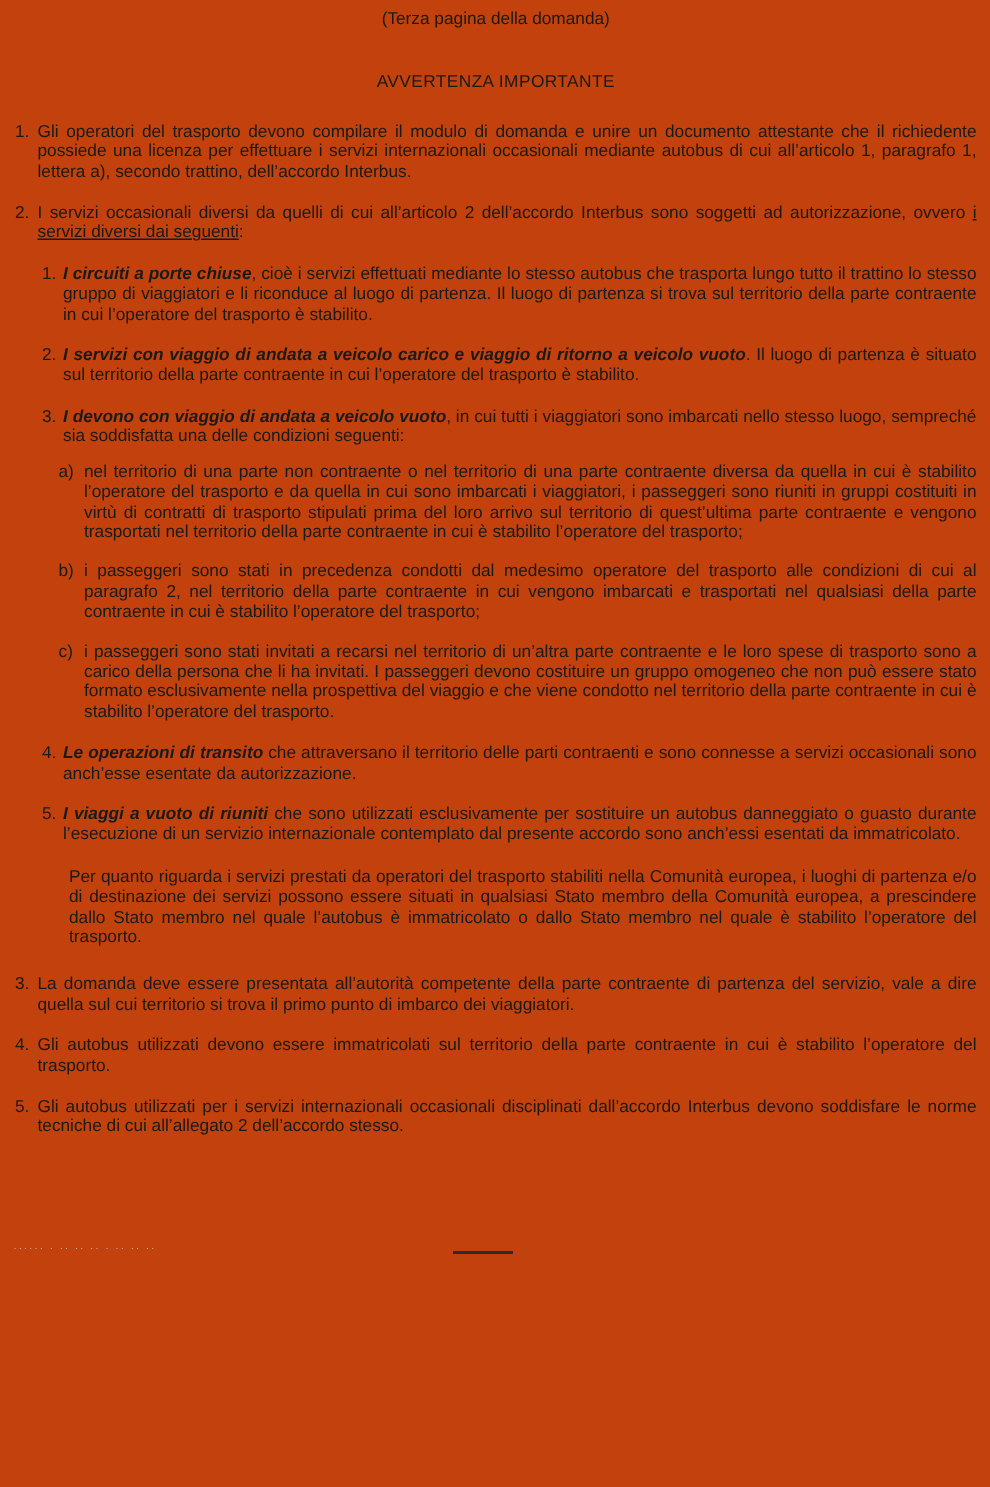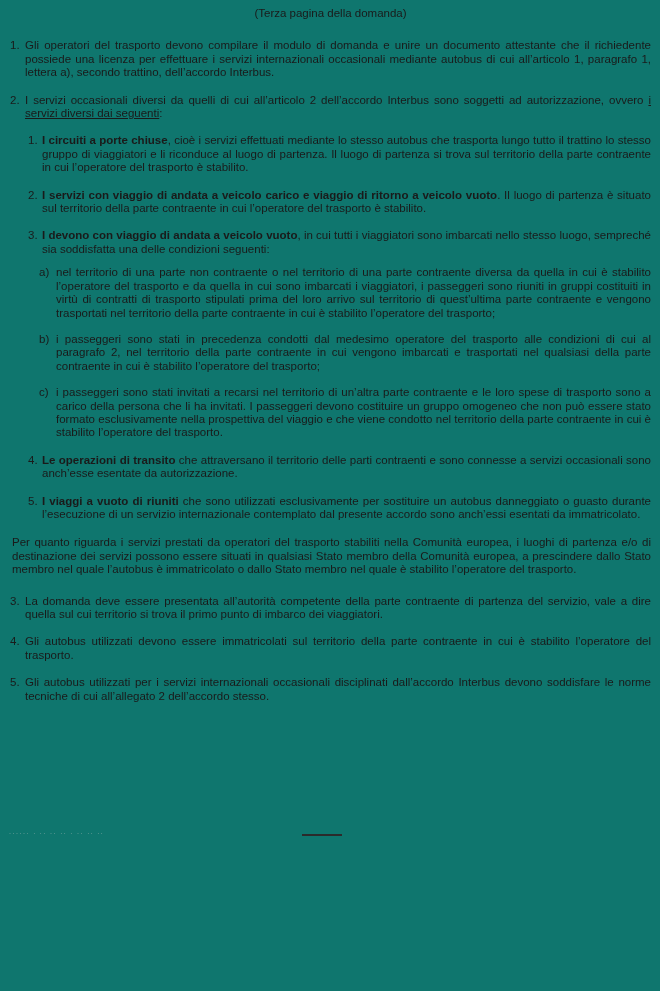"(Terza pagina della domanda)" .page { background: #0f766e -> #c2410c }
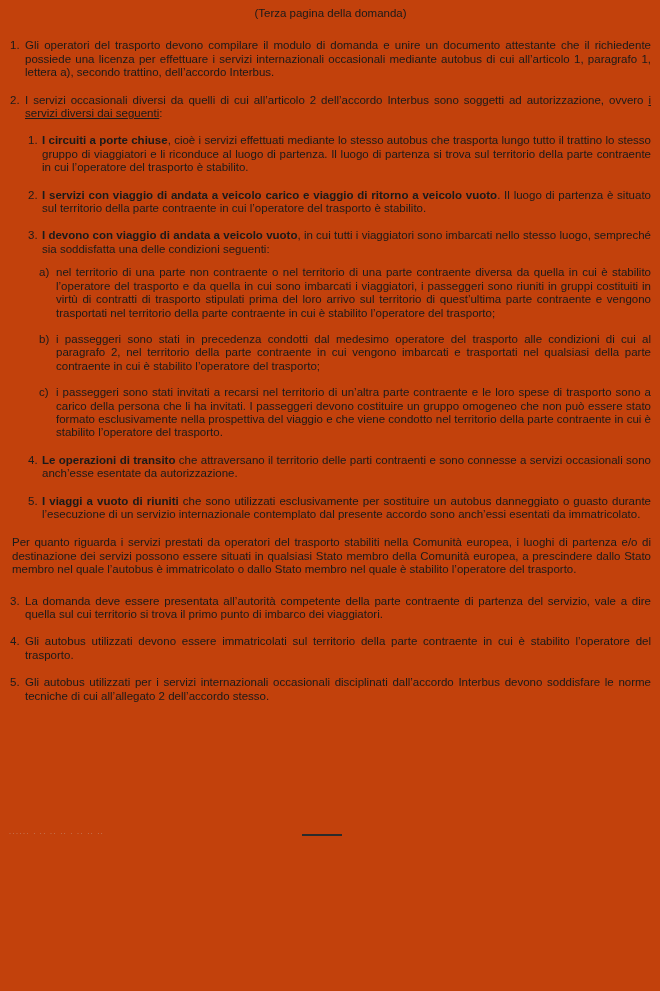"AVVERTENZA IMPORTANTE" div.heading { html: none -> <div>AVVERTENZA IMPORTANTE</div> }
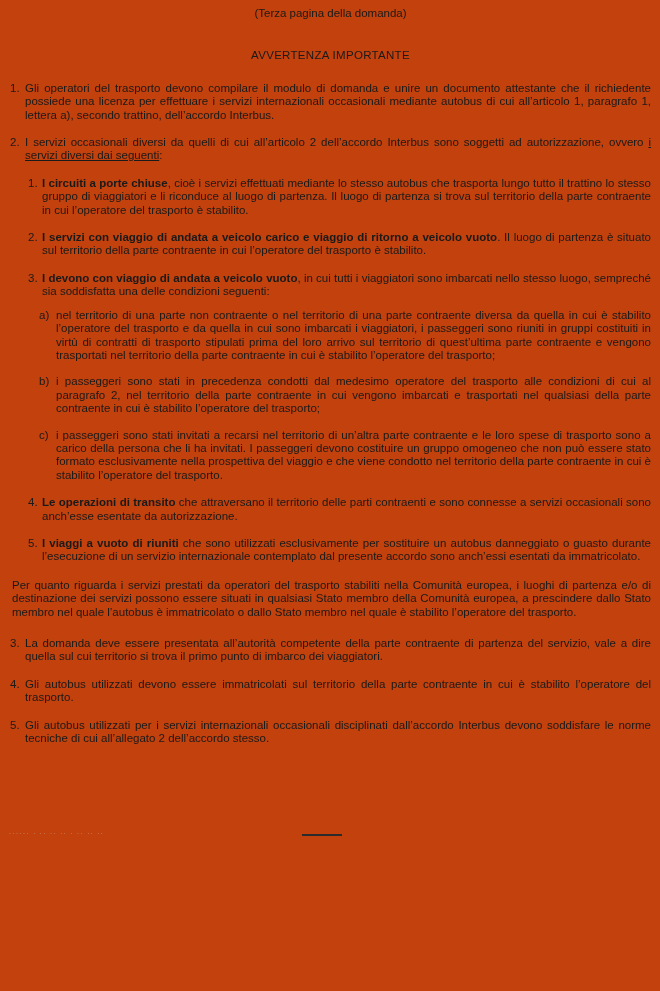"I circuiti a porte chiuse" .b { font-style: none -> italic }
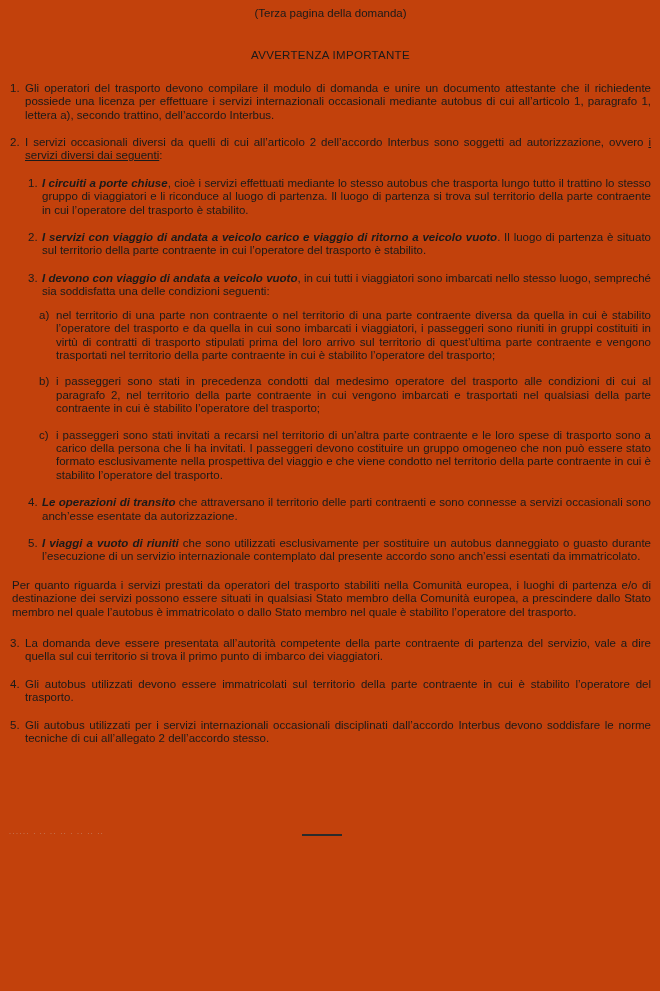"Per quanto riguarda i servizi" .para-ec { margin-left: 2px -> 36px }
